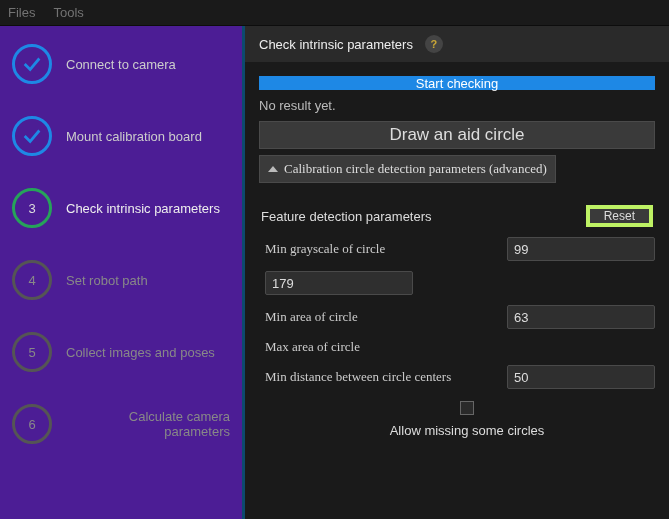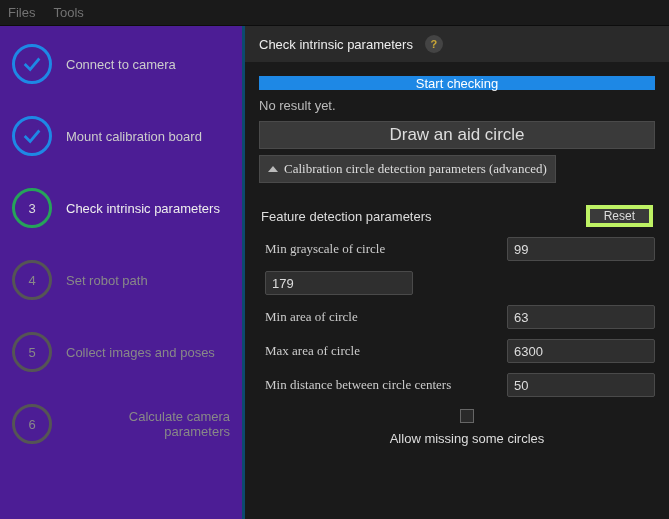"6300" div.spin { html: <div> <input> </div> -> none }
